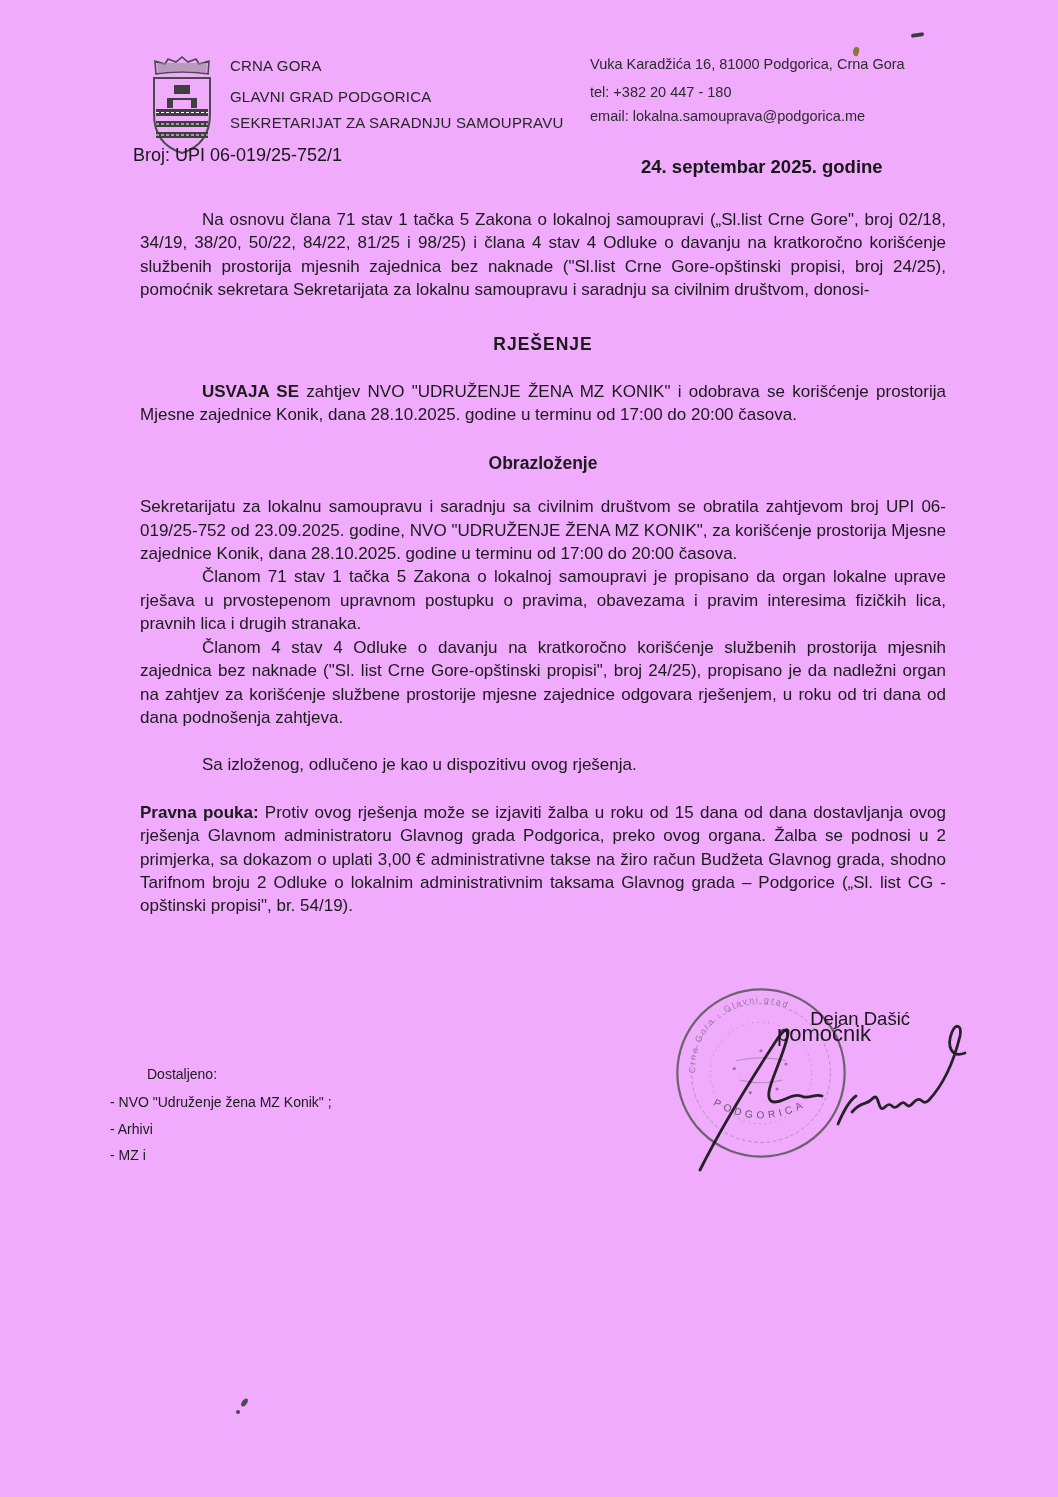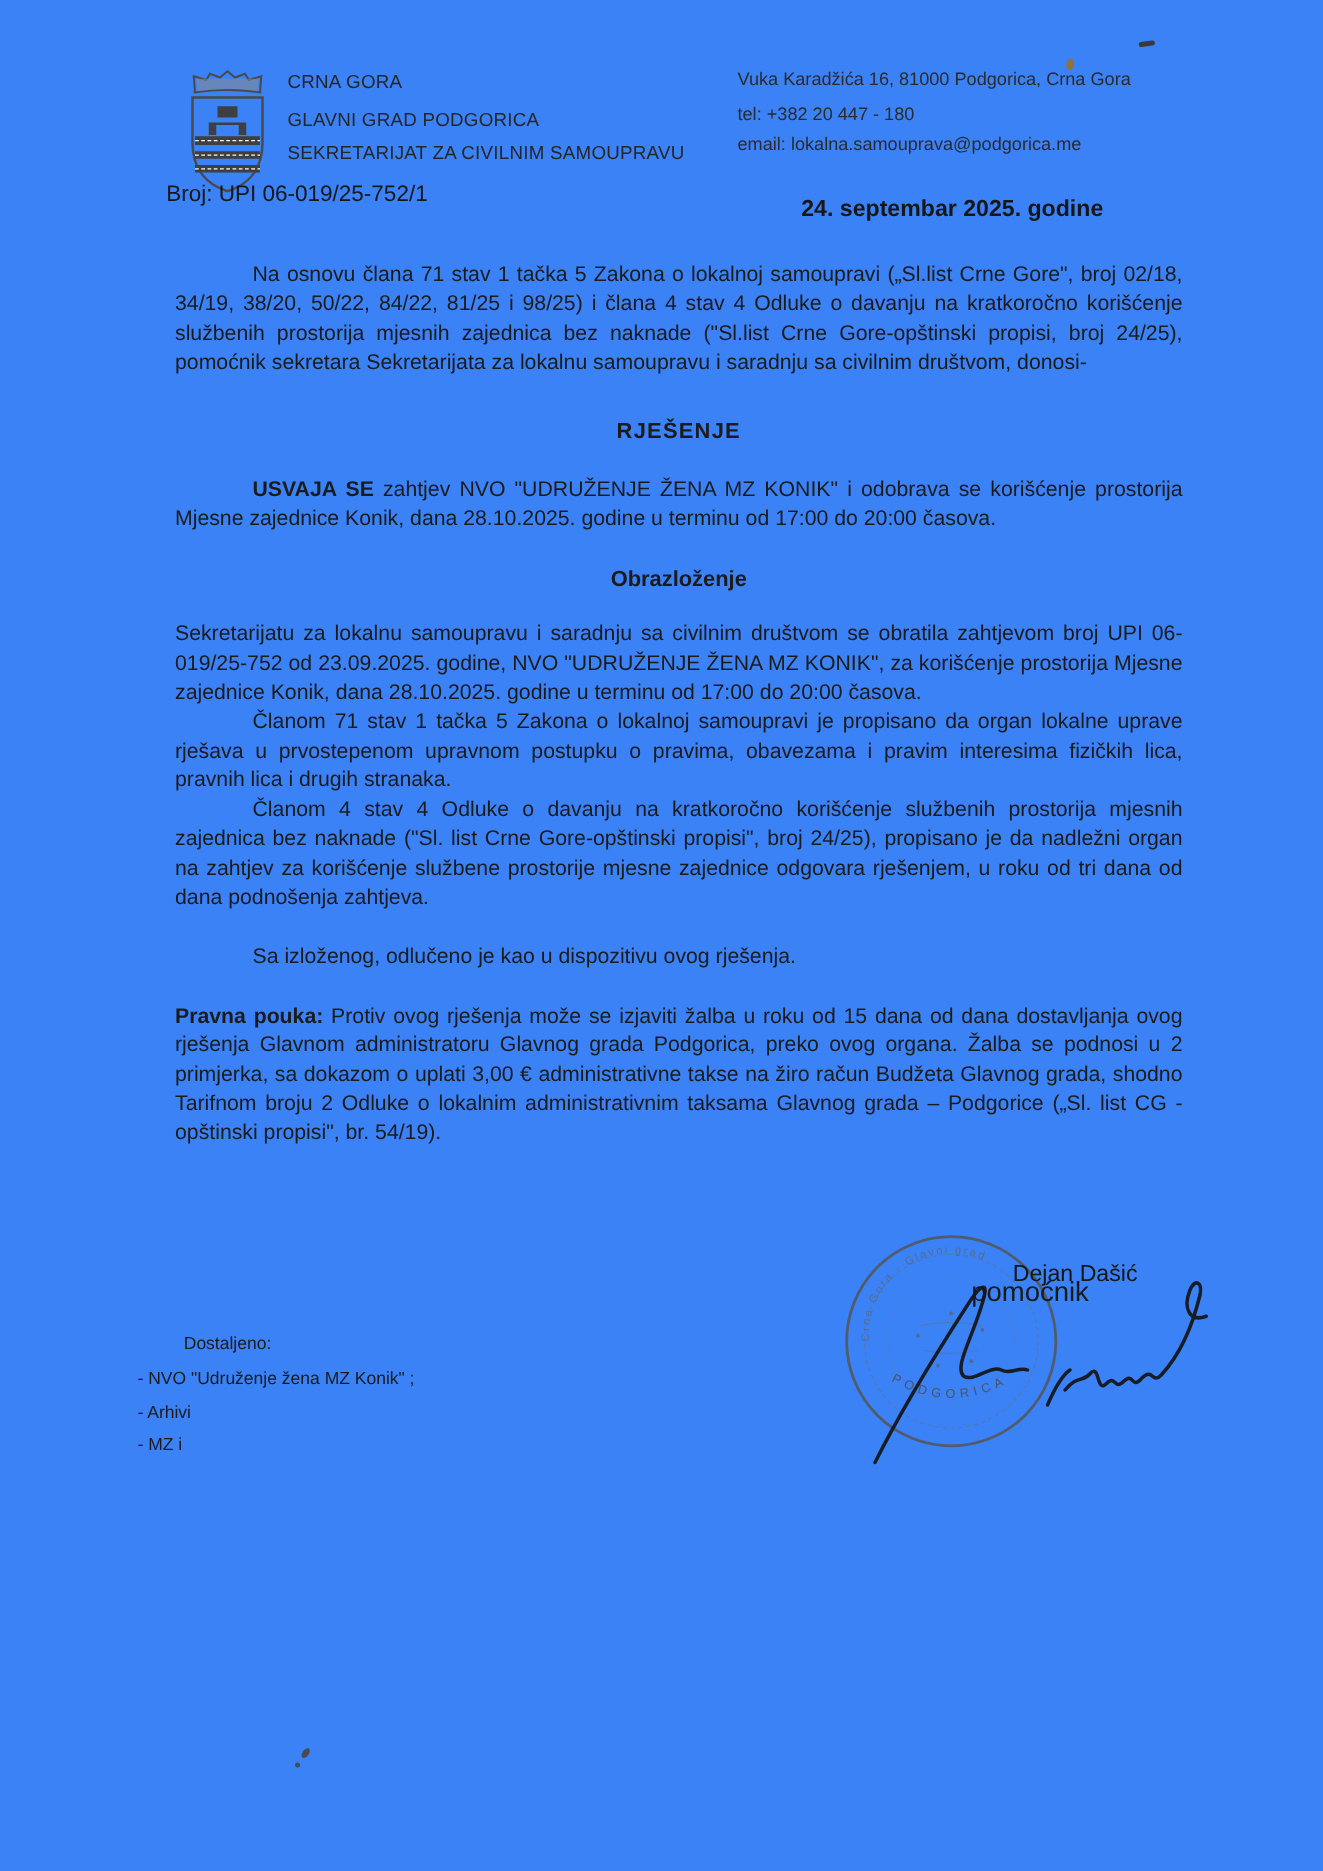"CRNA GORA" .page { background: #3b82f6 -> #f0abfc }
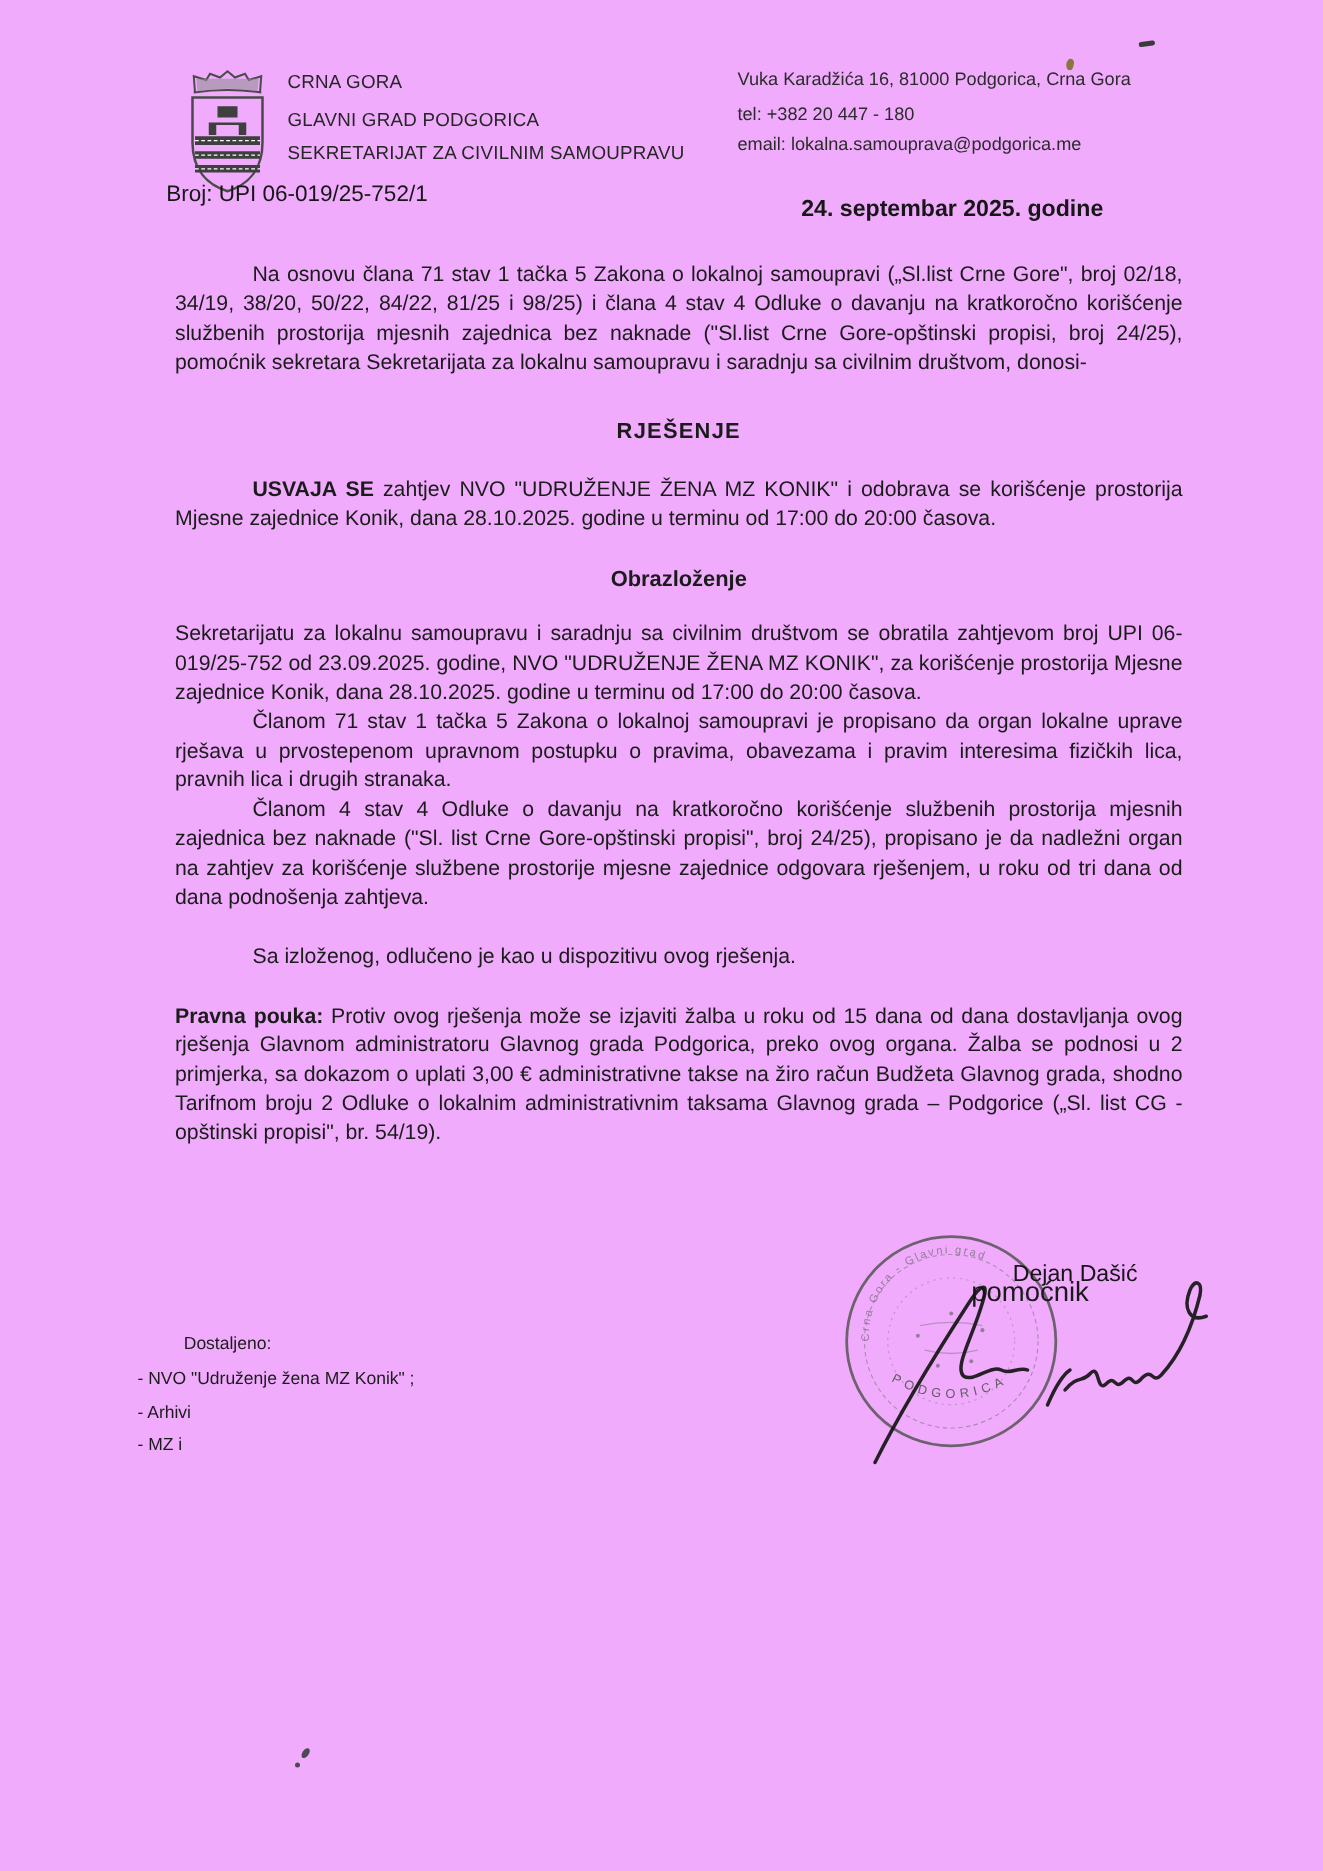"SEKRETARIJAT ZA CIVILNIM SAMOUPRAVU" div.org-line3 { text: CIVILNIM -> SARADNJU }
